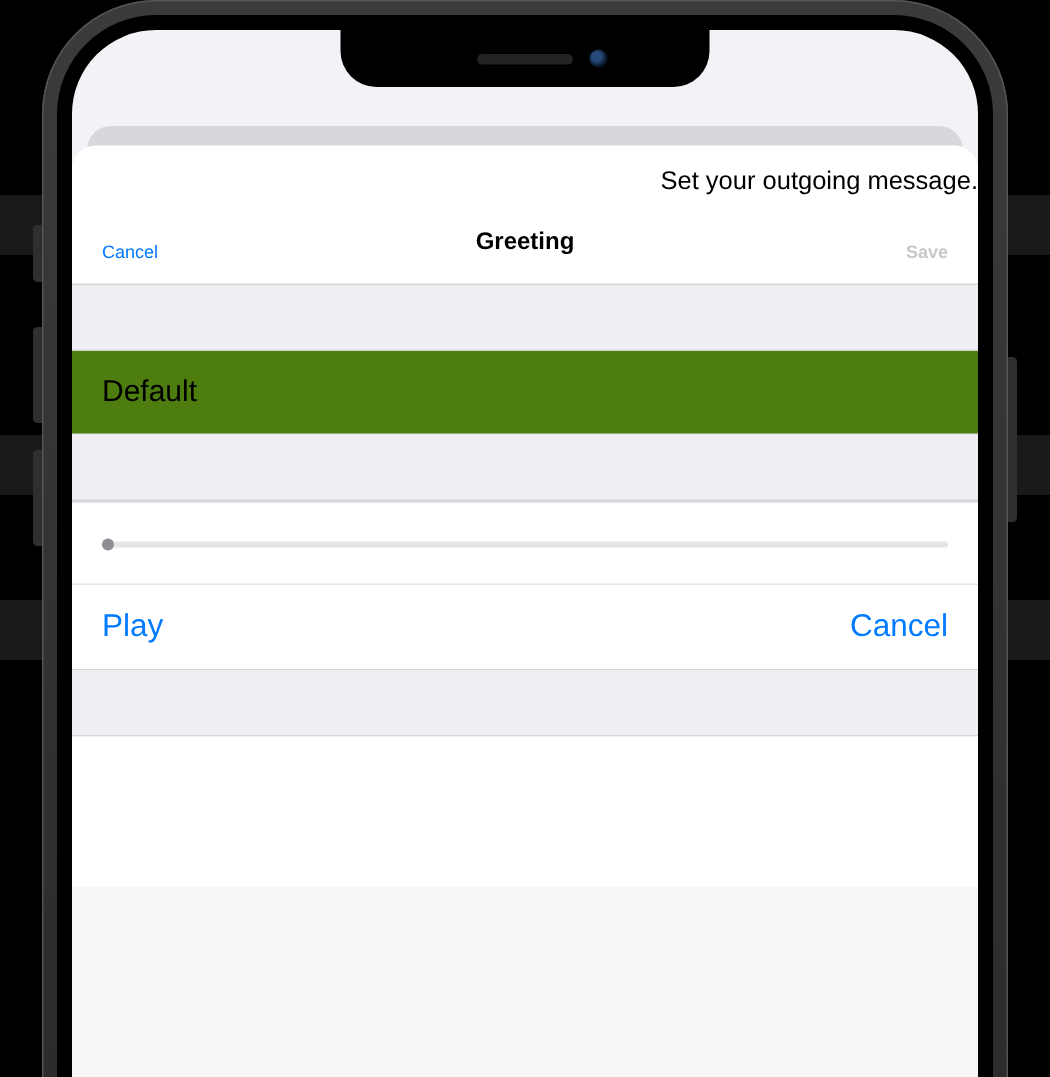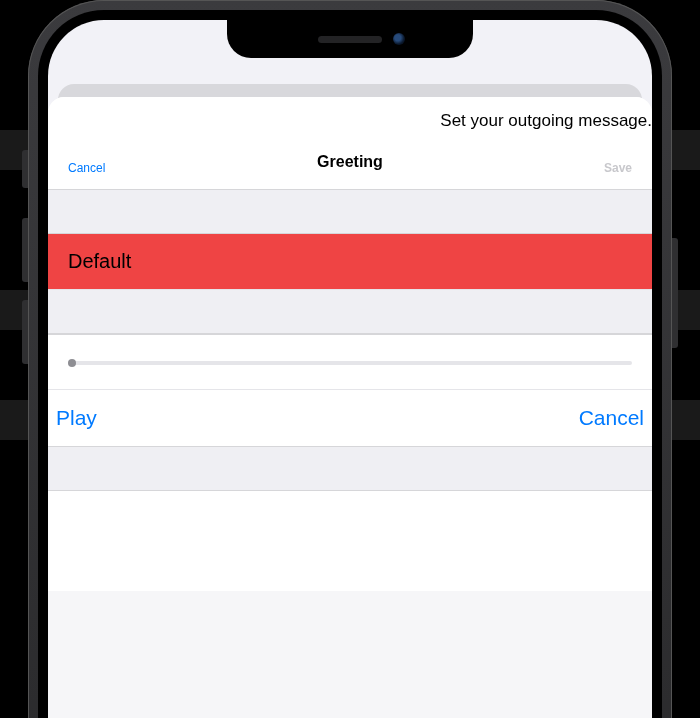"Default" .row { background: #ef4444 -> #4d7c0f }
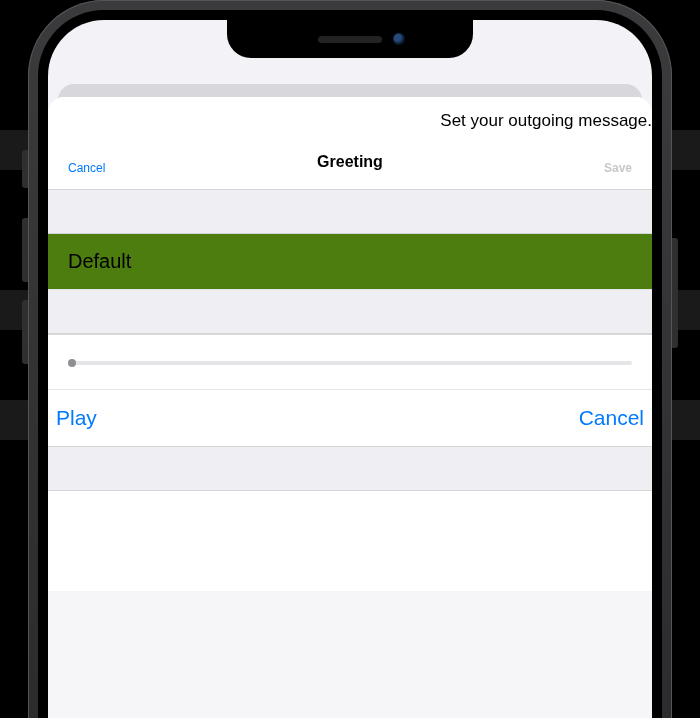"Play" .action-row { padding: 16px 8px -> 16px 20px }
